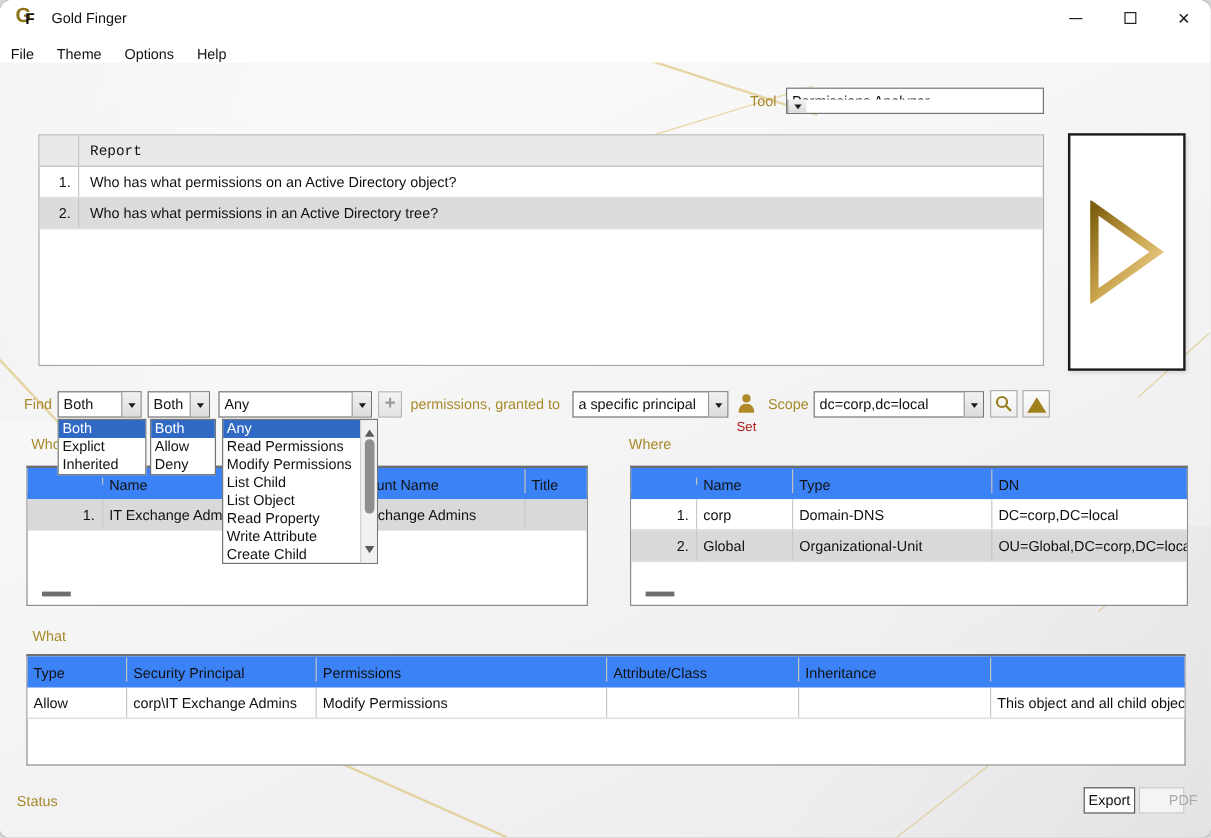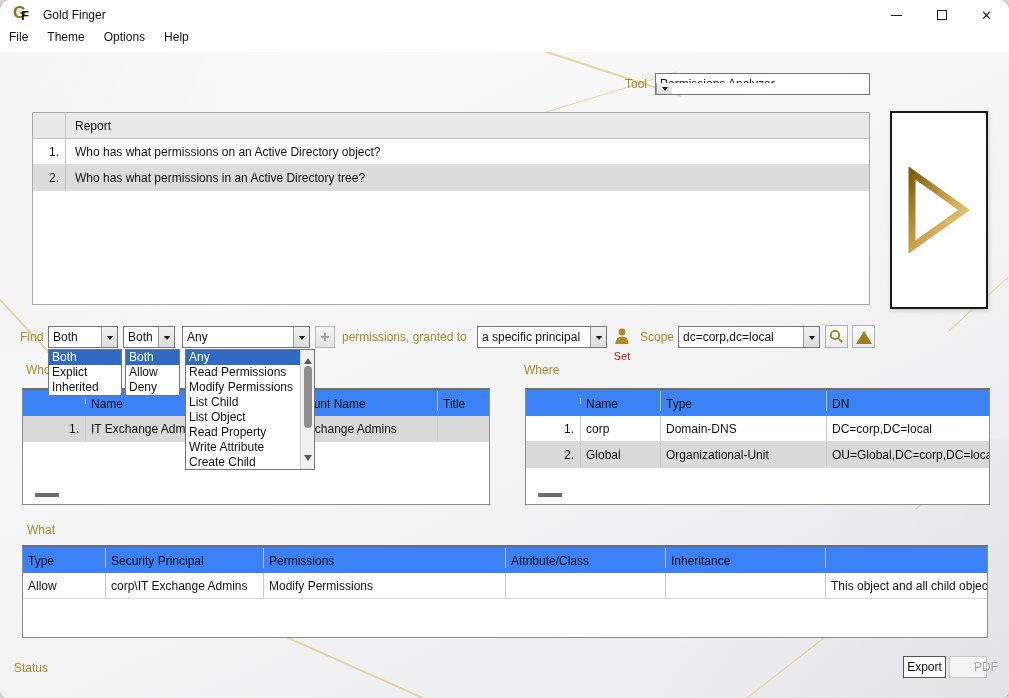"File" .menubar { align-items: flex-start -> flex-end }
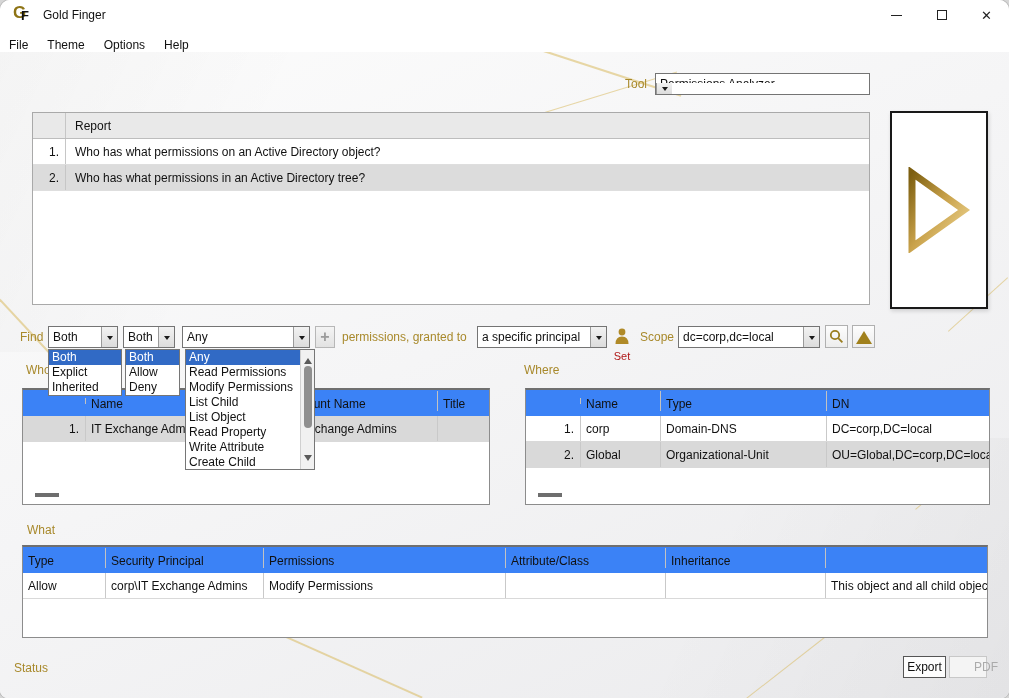"Report" .rp-header { font-family: none -> Liberation Mono, monospace }
